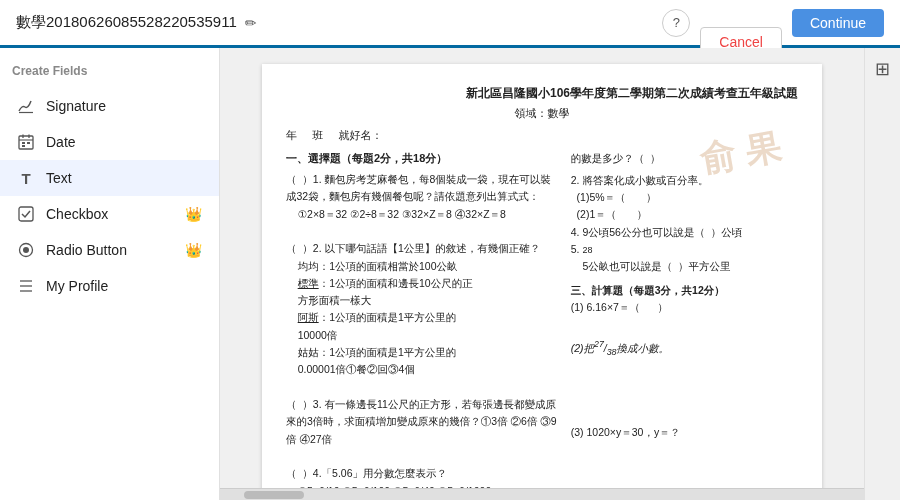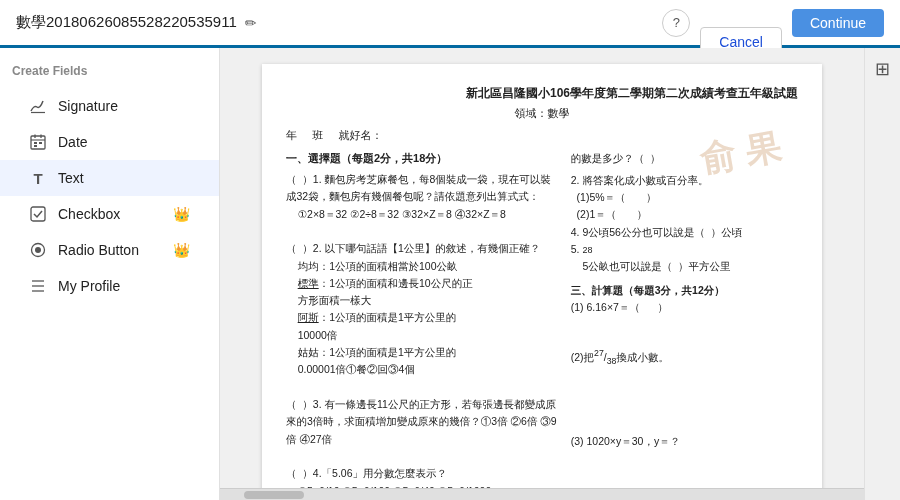"Cancel" .cancel-btn { color: #1d4ed8 -> #ef4444 }
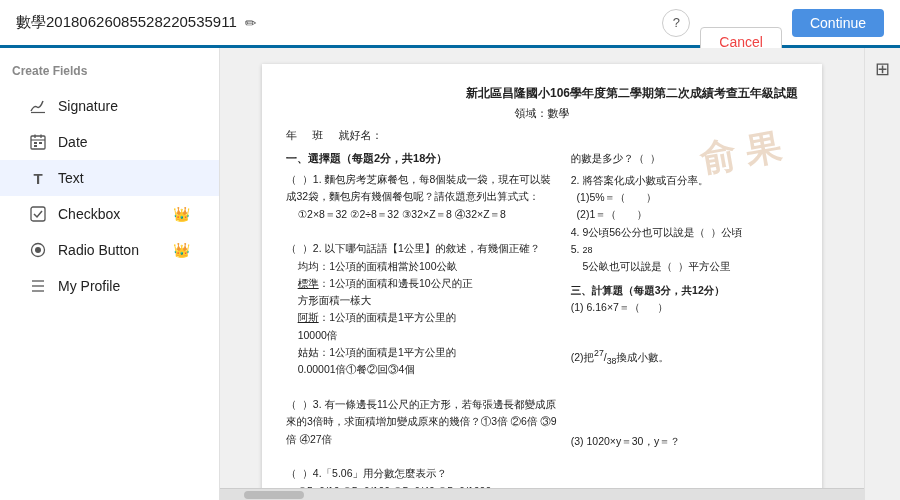"Signature" .sidebar-item { padding: 8px 28px -> 8px 16px }
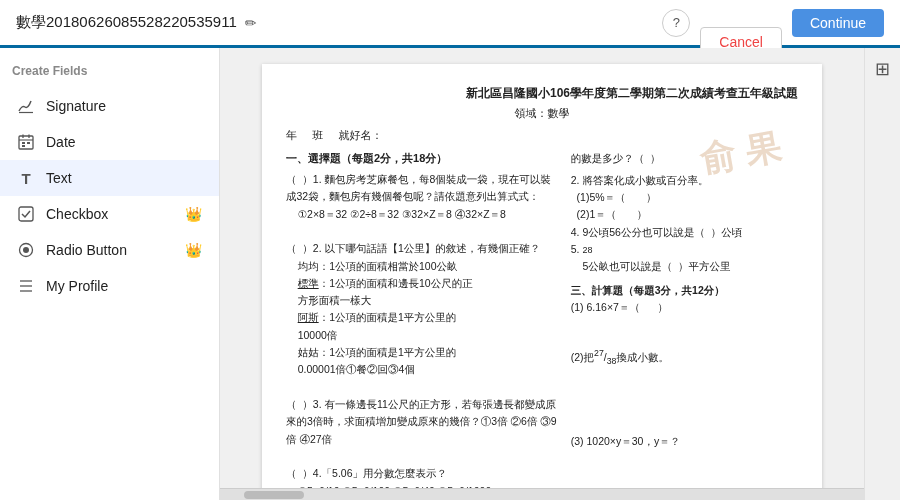"(2)把27/38換成小數。" div { font-style: none -> italic; margin-top: 12px -> 3px }
